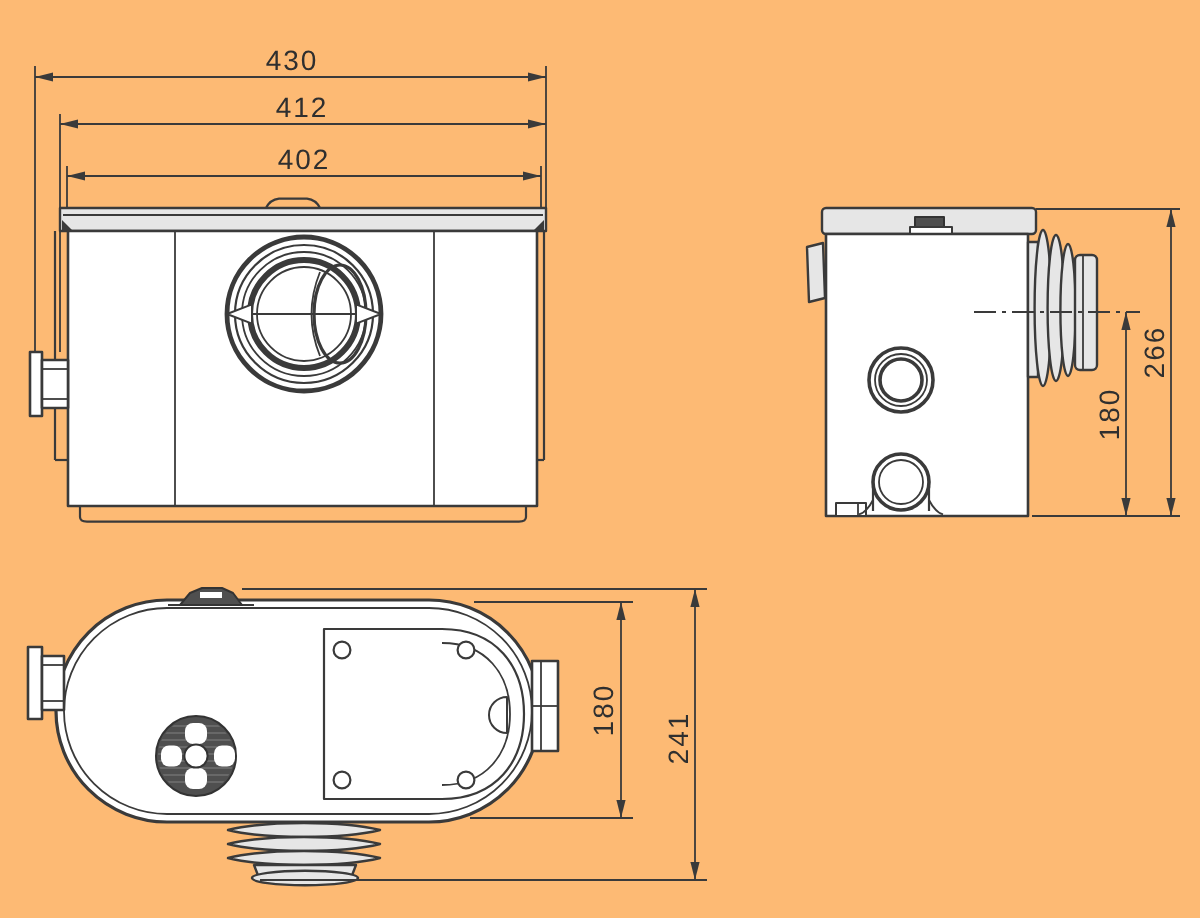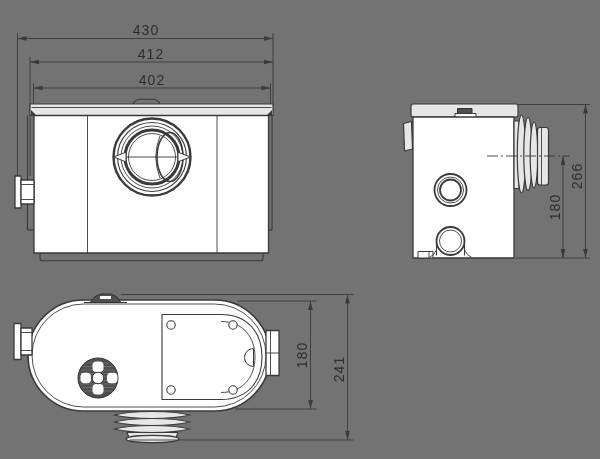"430" .canvas { background: #737373 -> #fdba74 }
